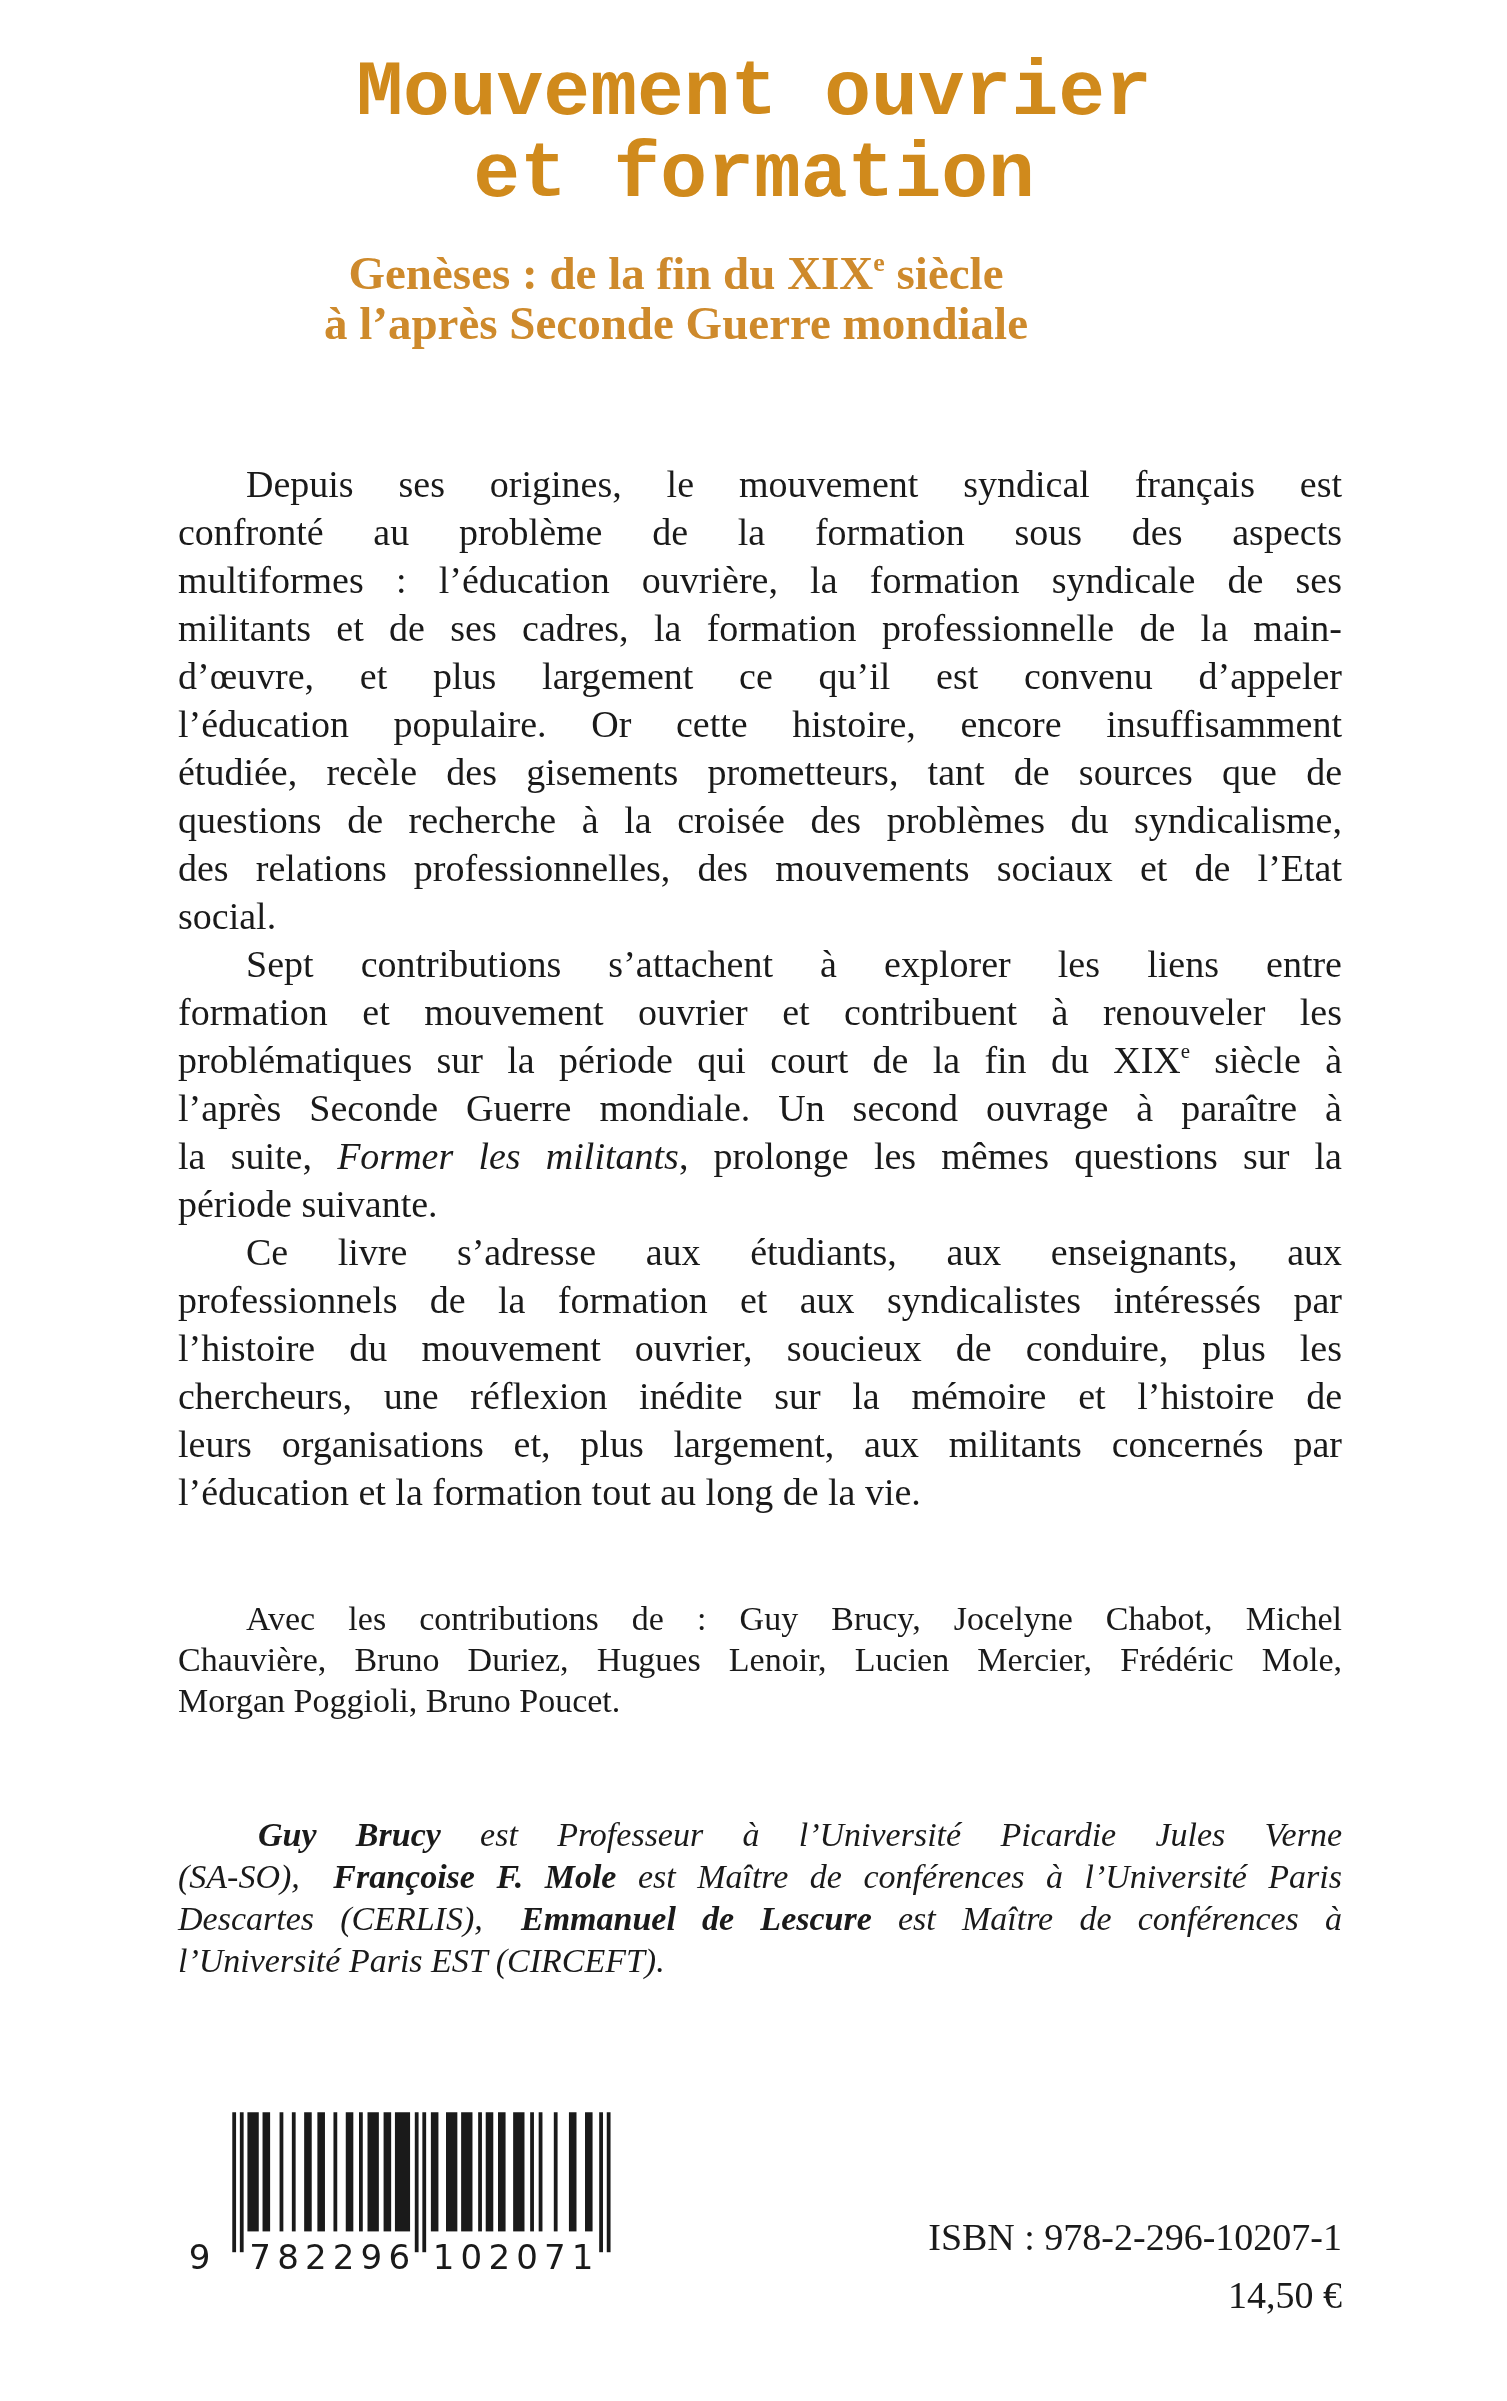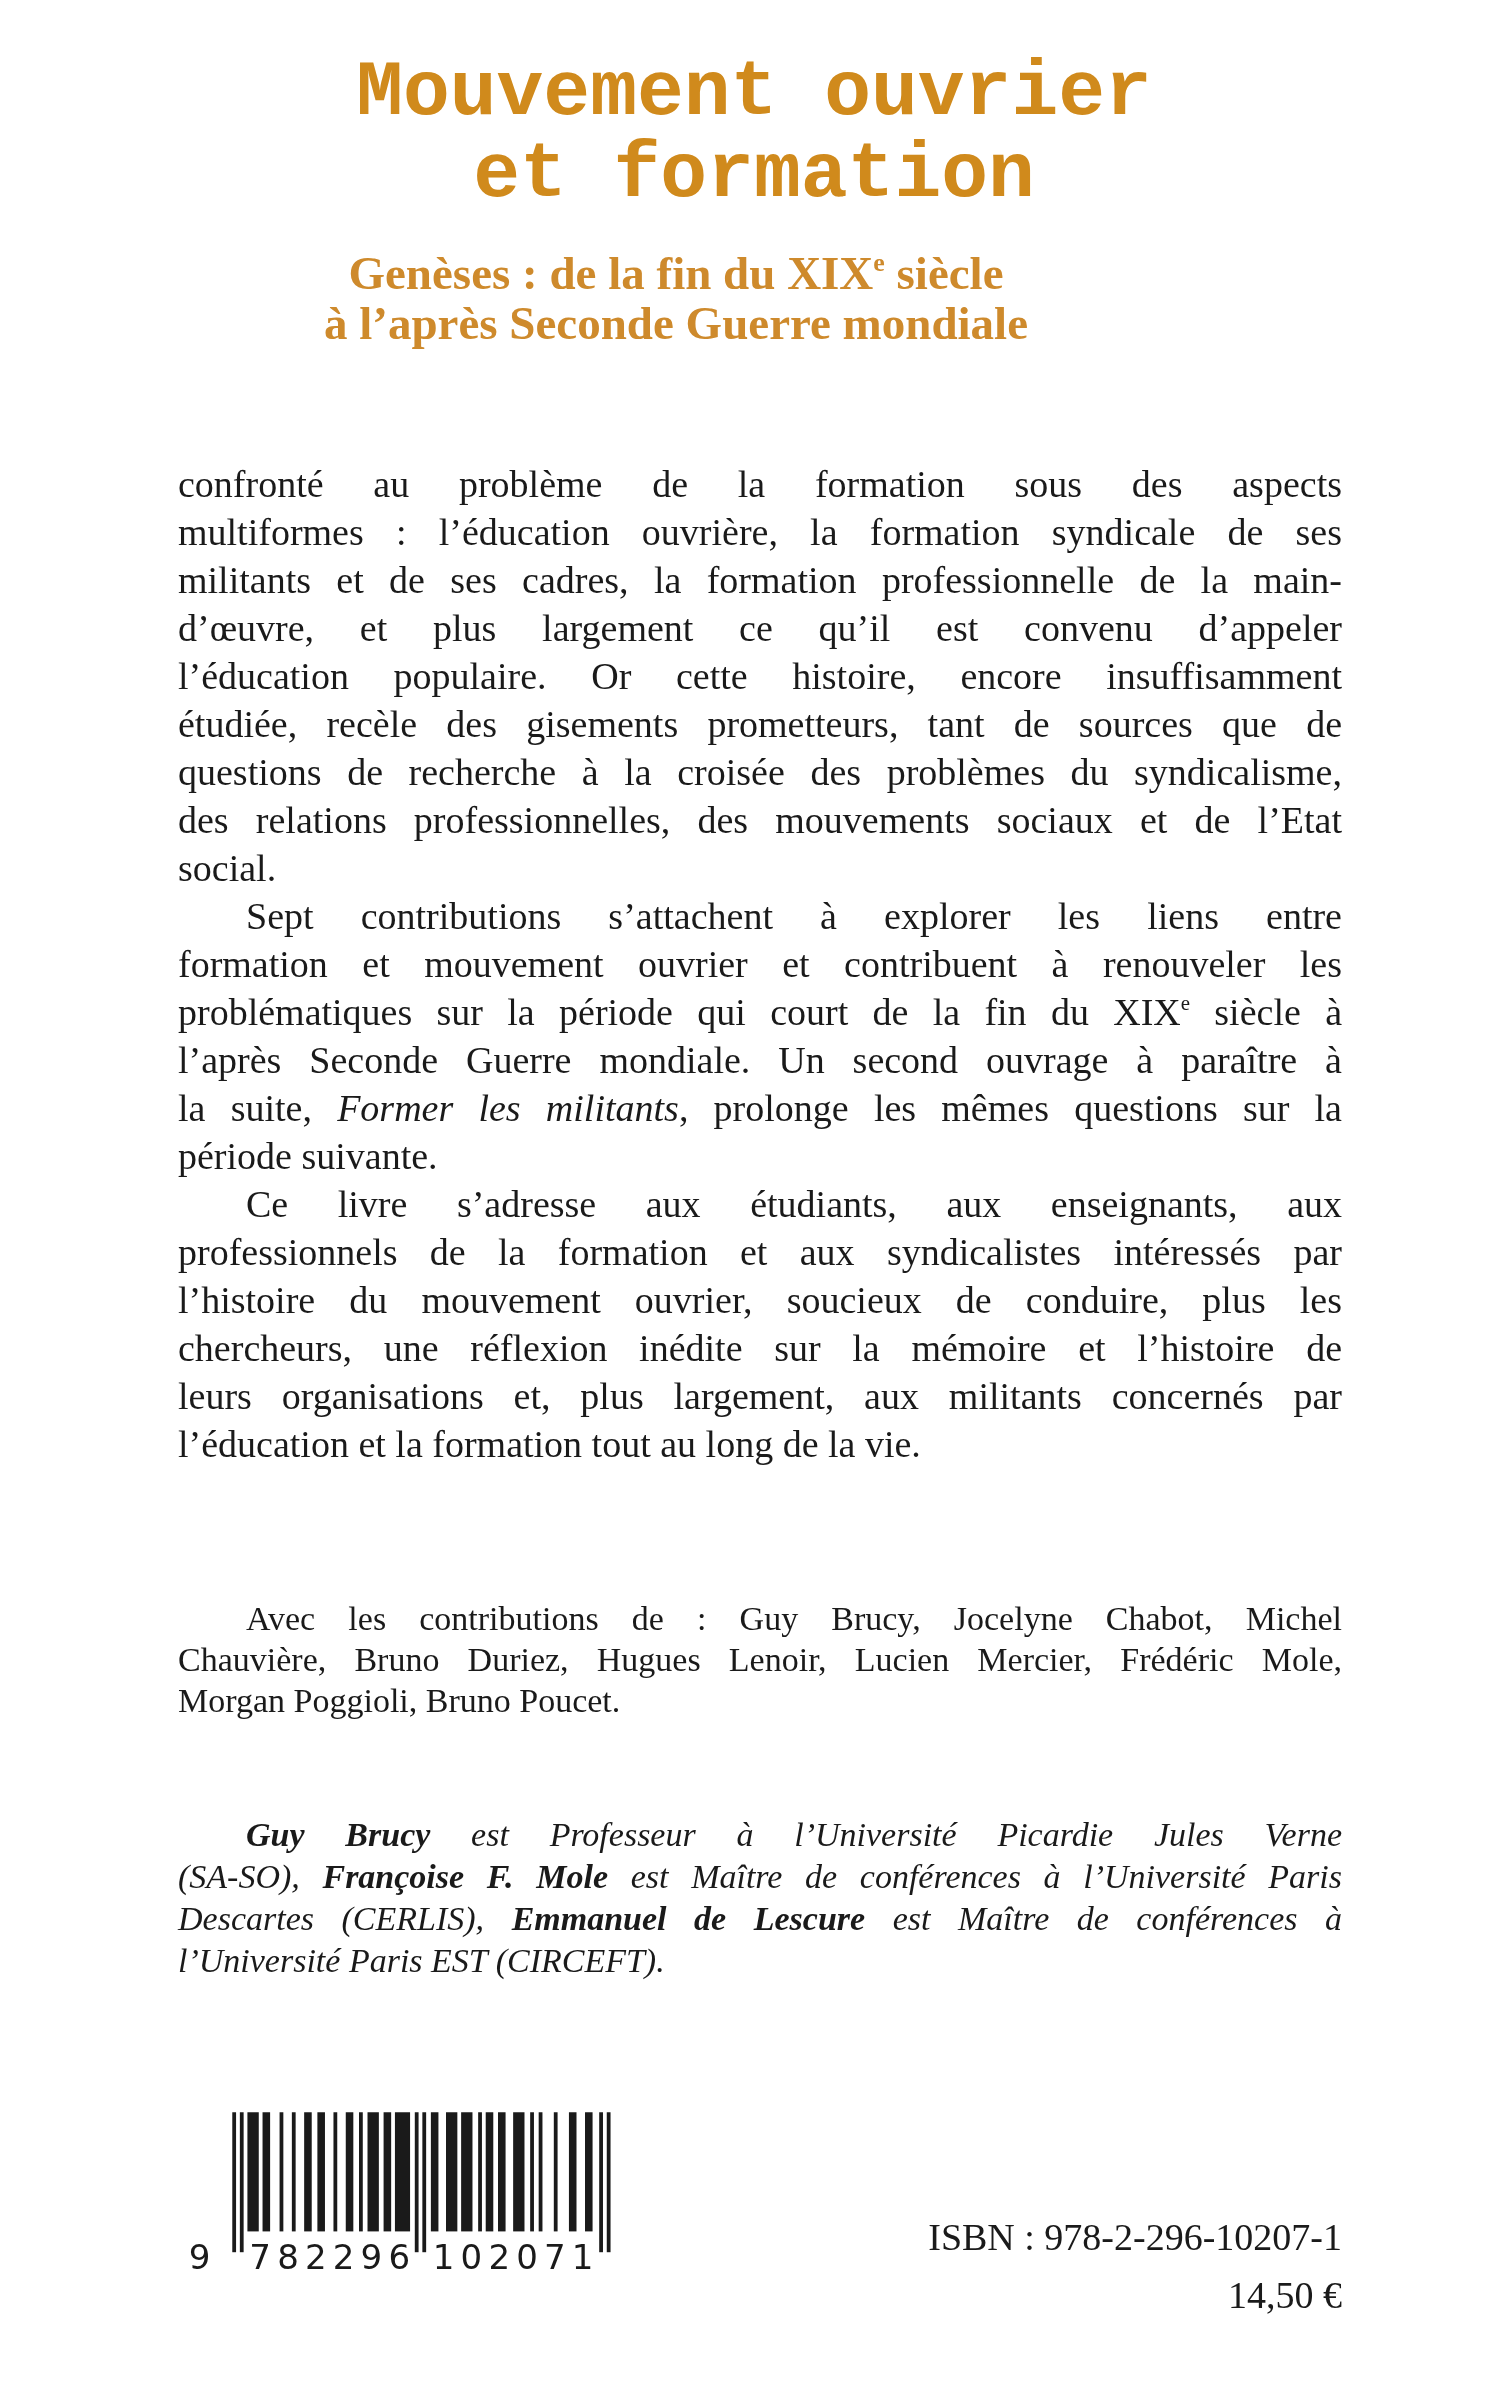"Depuis ses origines, le mouvement" span.line { html: none -> <span>Depuis ses origines, le mouvement syndical français est</span> }
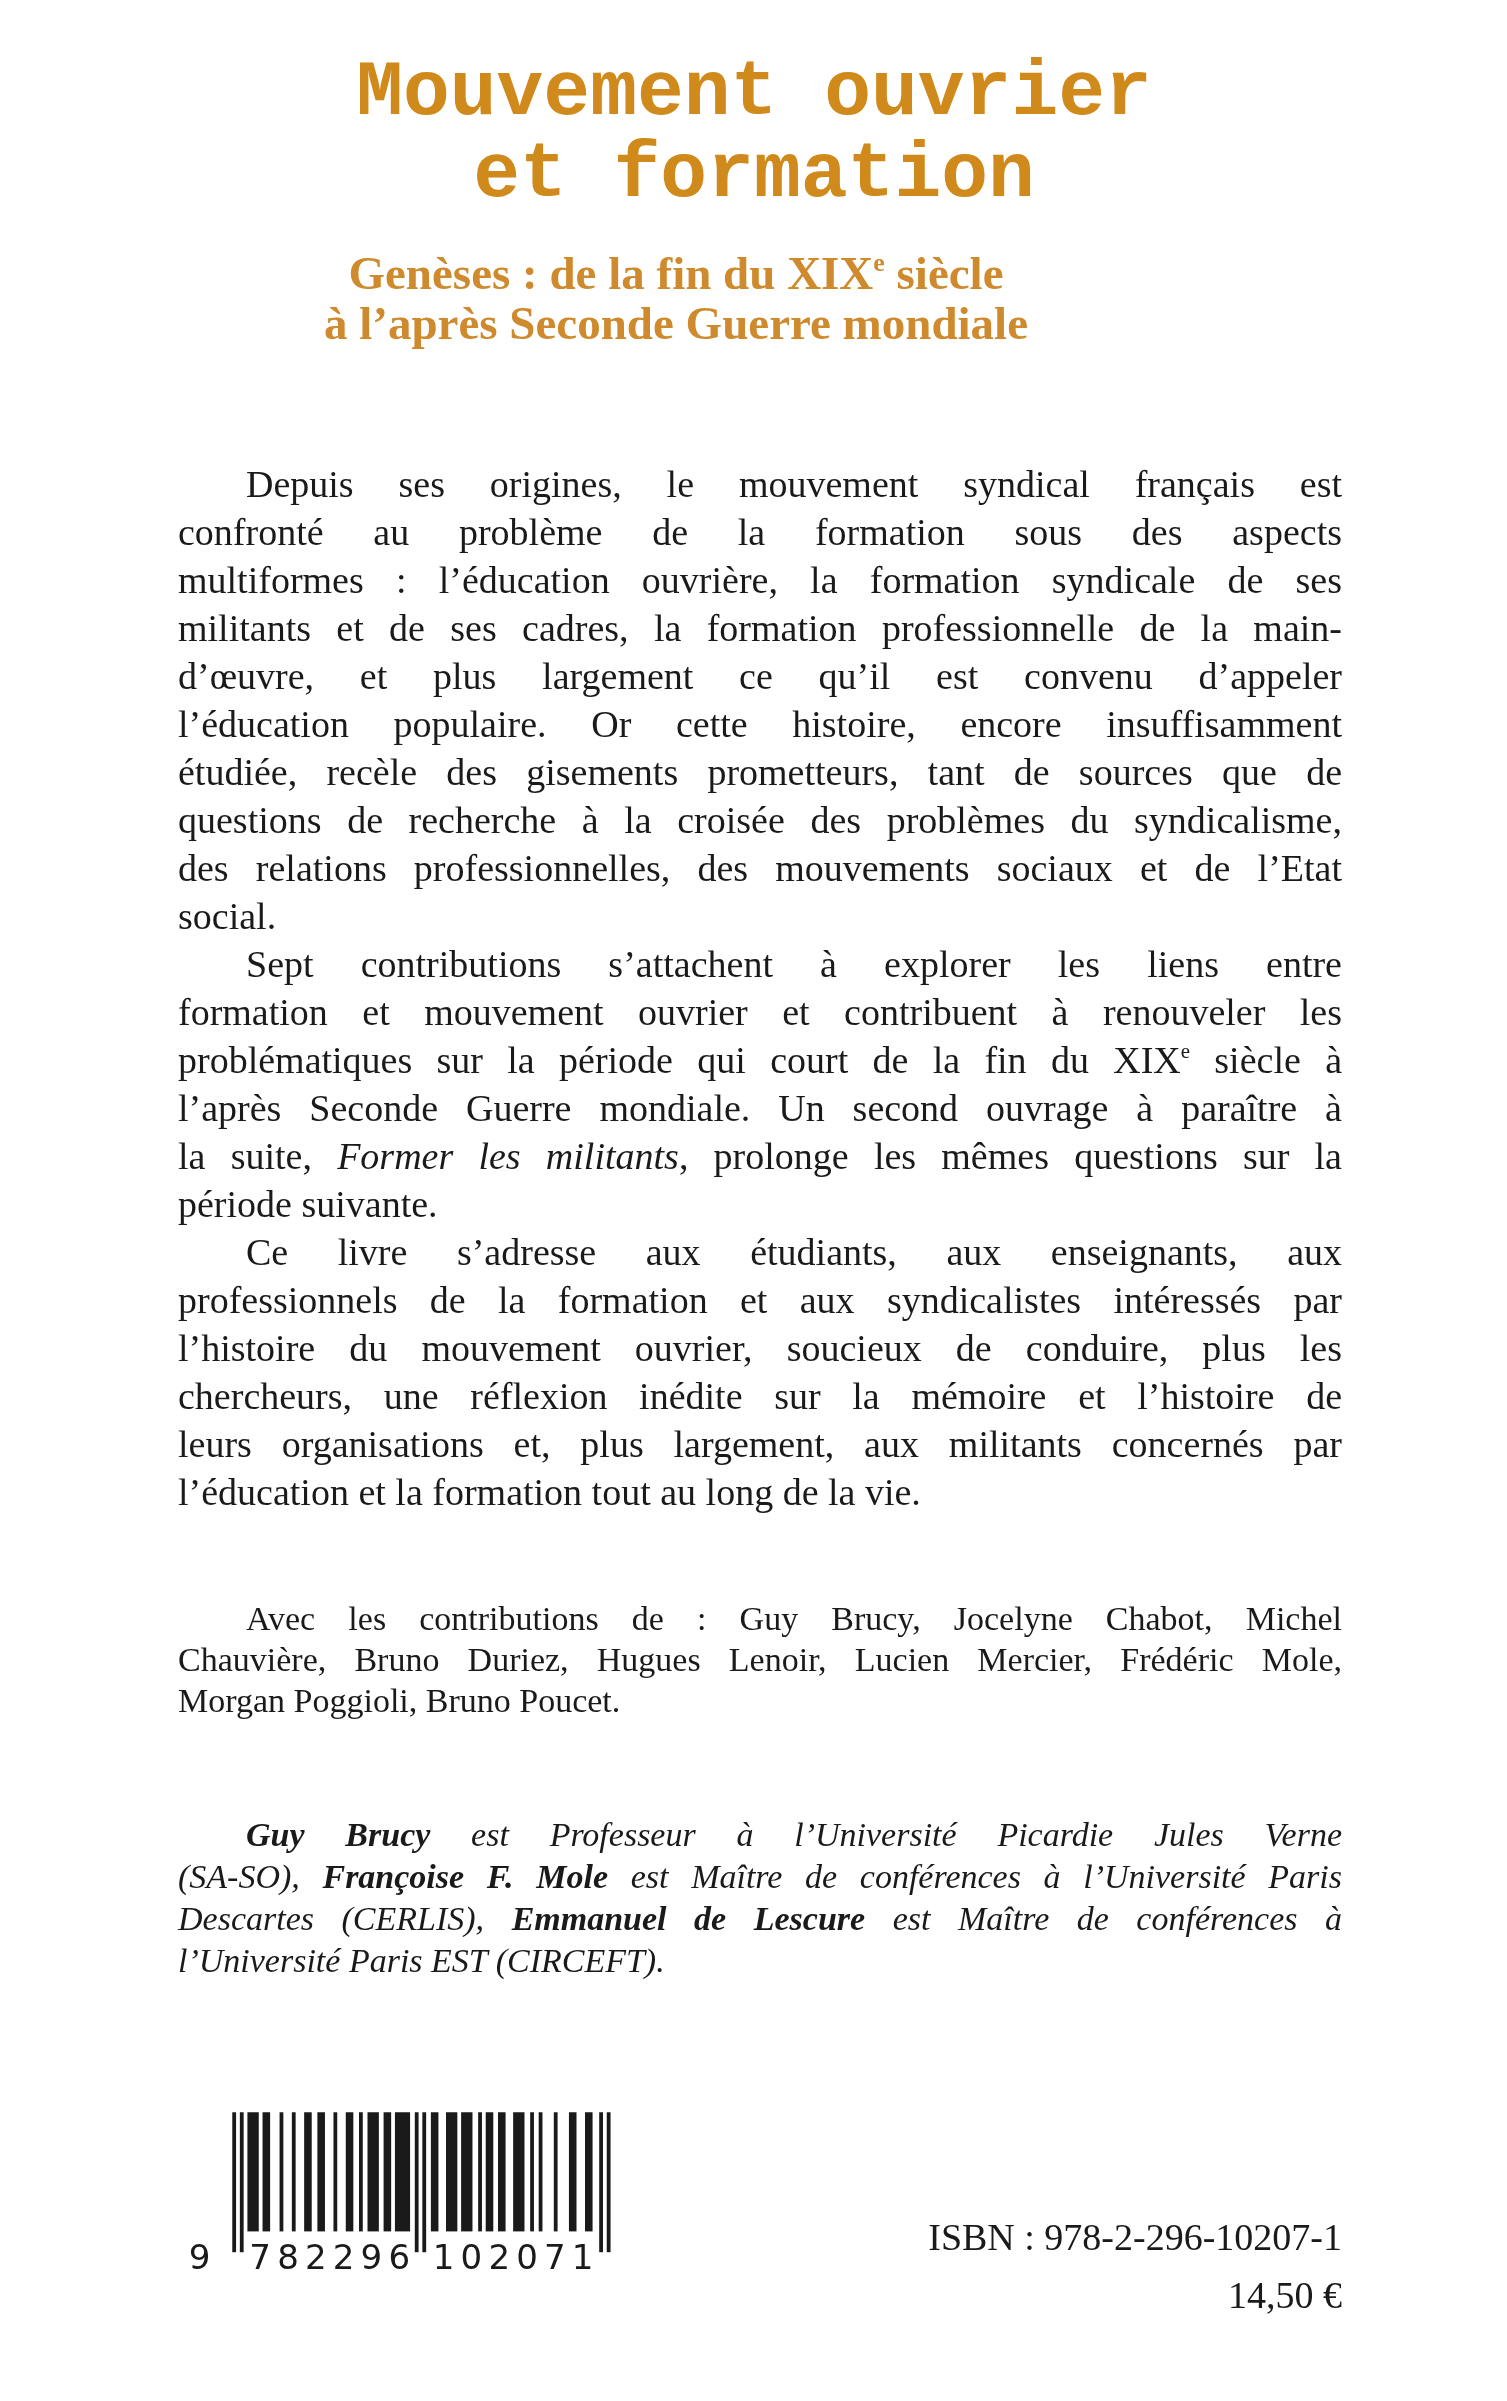"Guy Brucy" .bio b { margin-left: none -> 12px }
